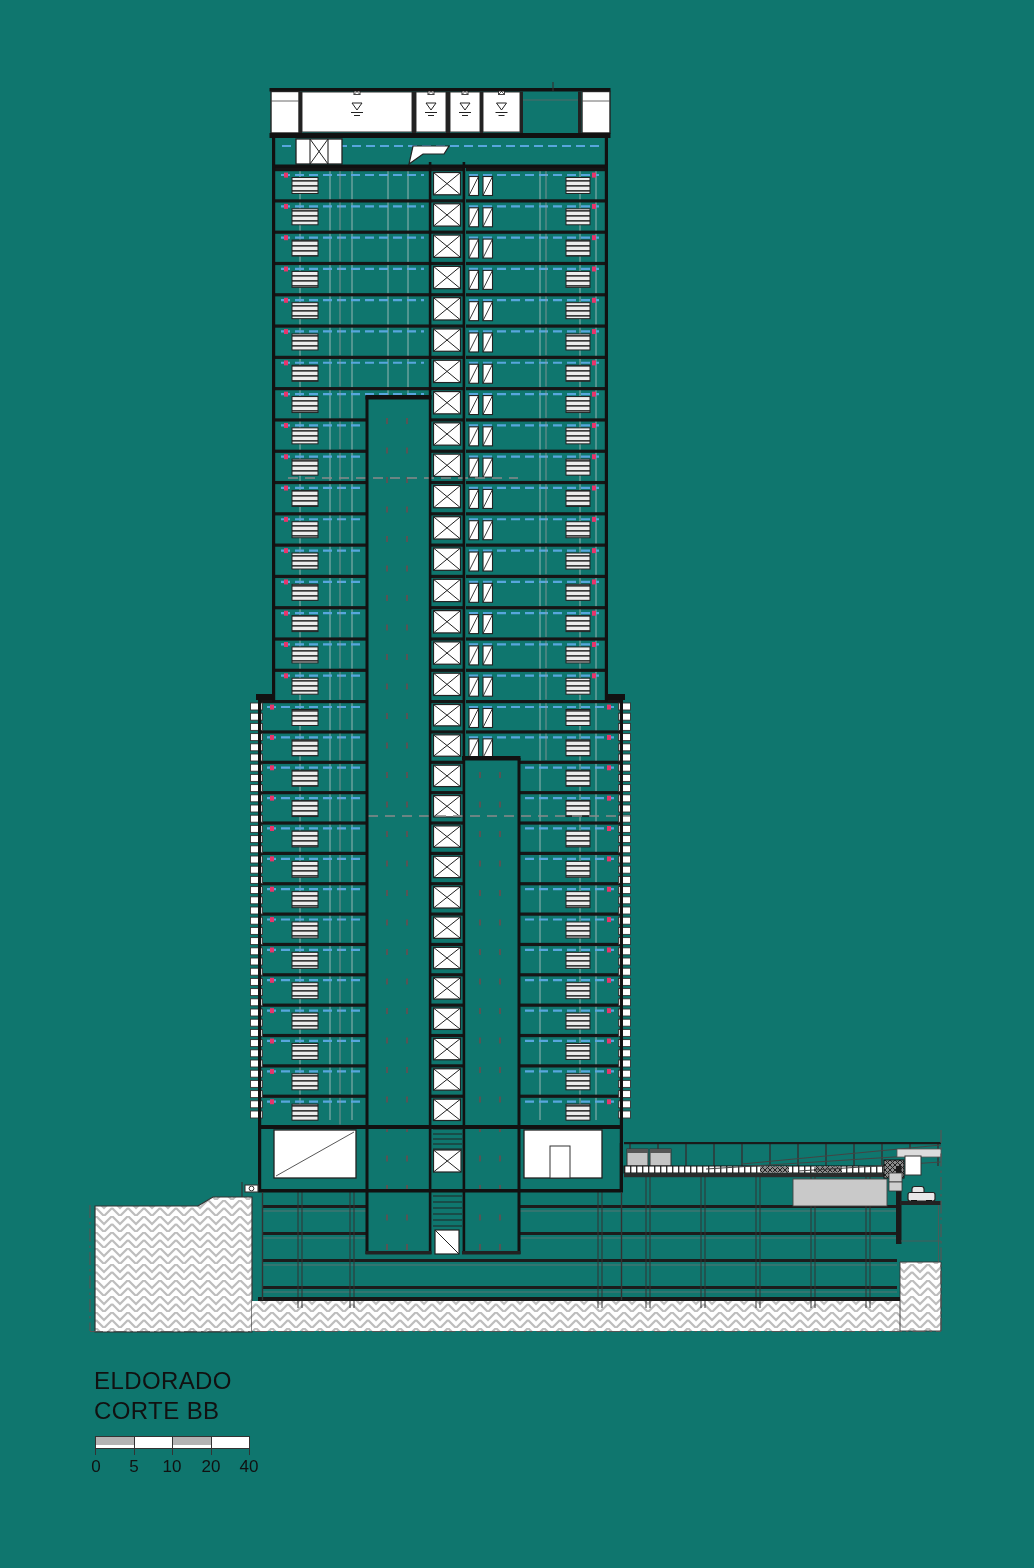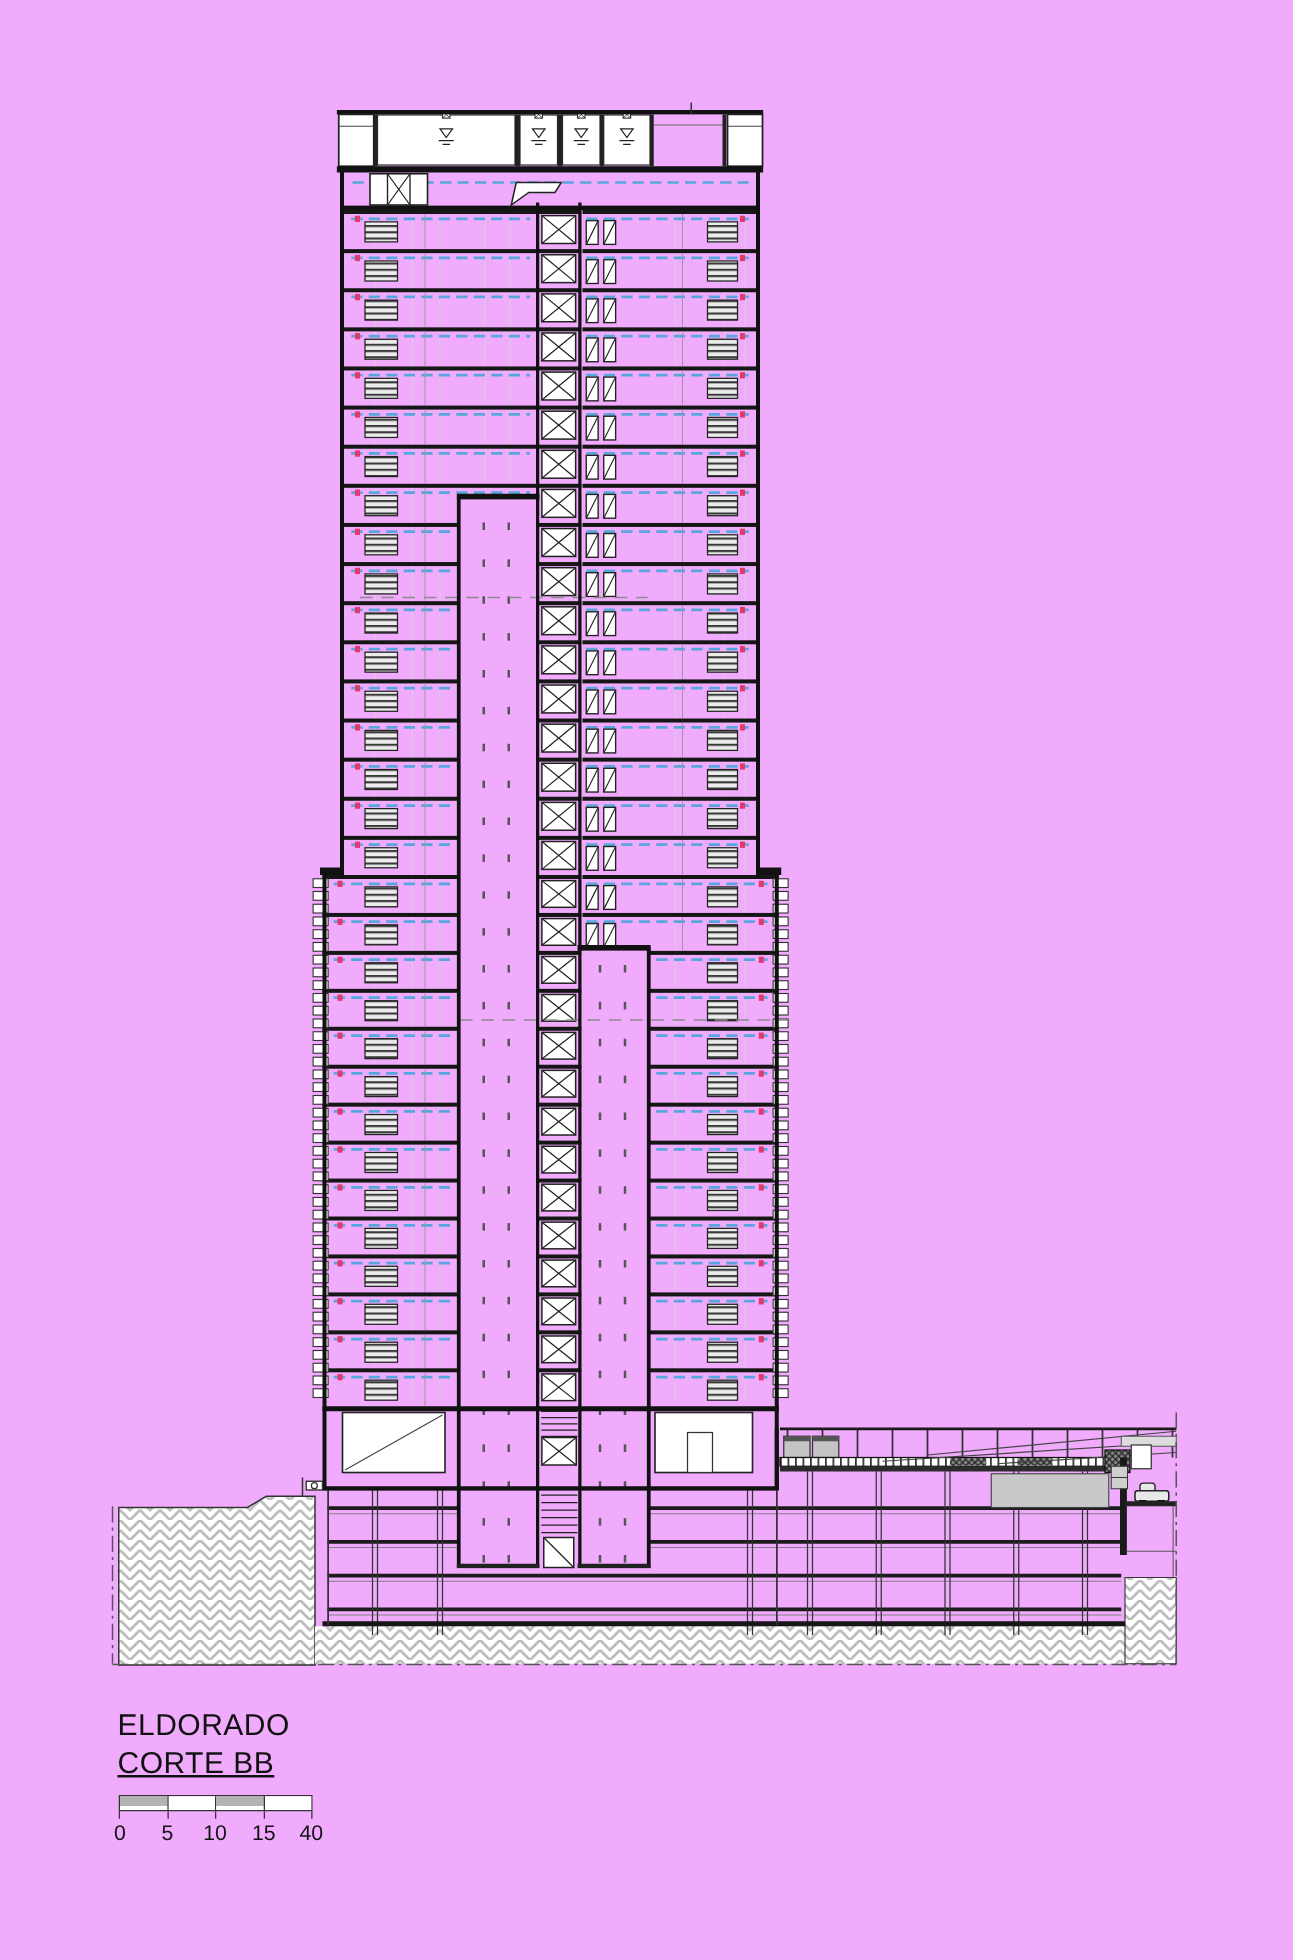"ELDORADO" .sheet { background: #f0abfc -> #0f766e }
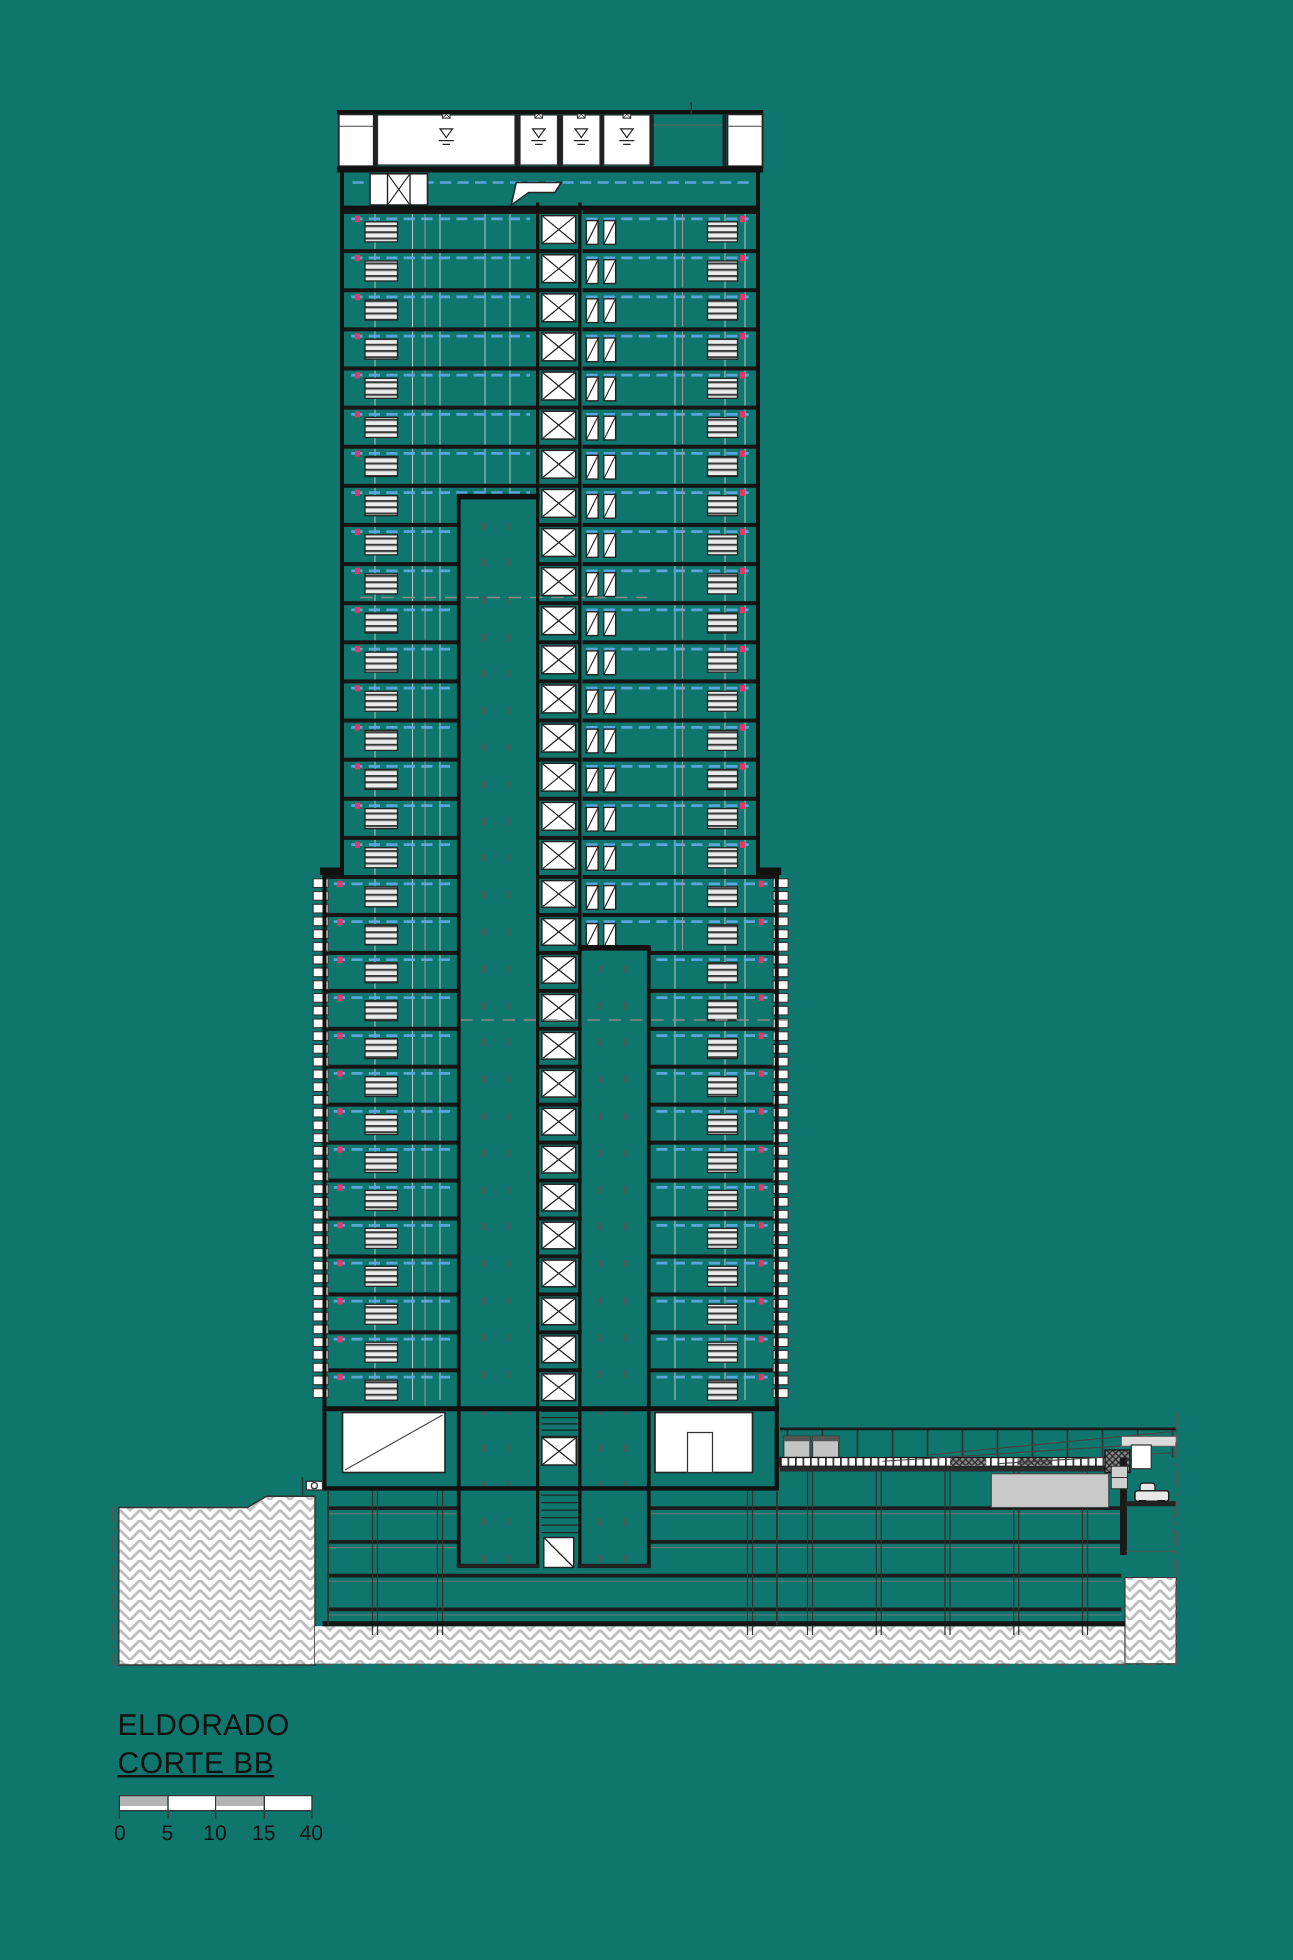"CORTE BB" .titleblock .l2 { text-decoration: underline -> none }
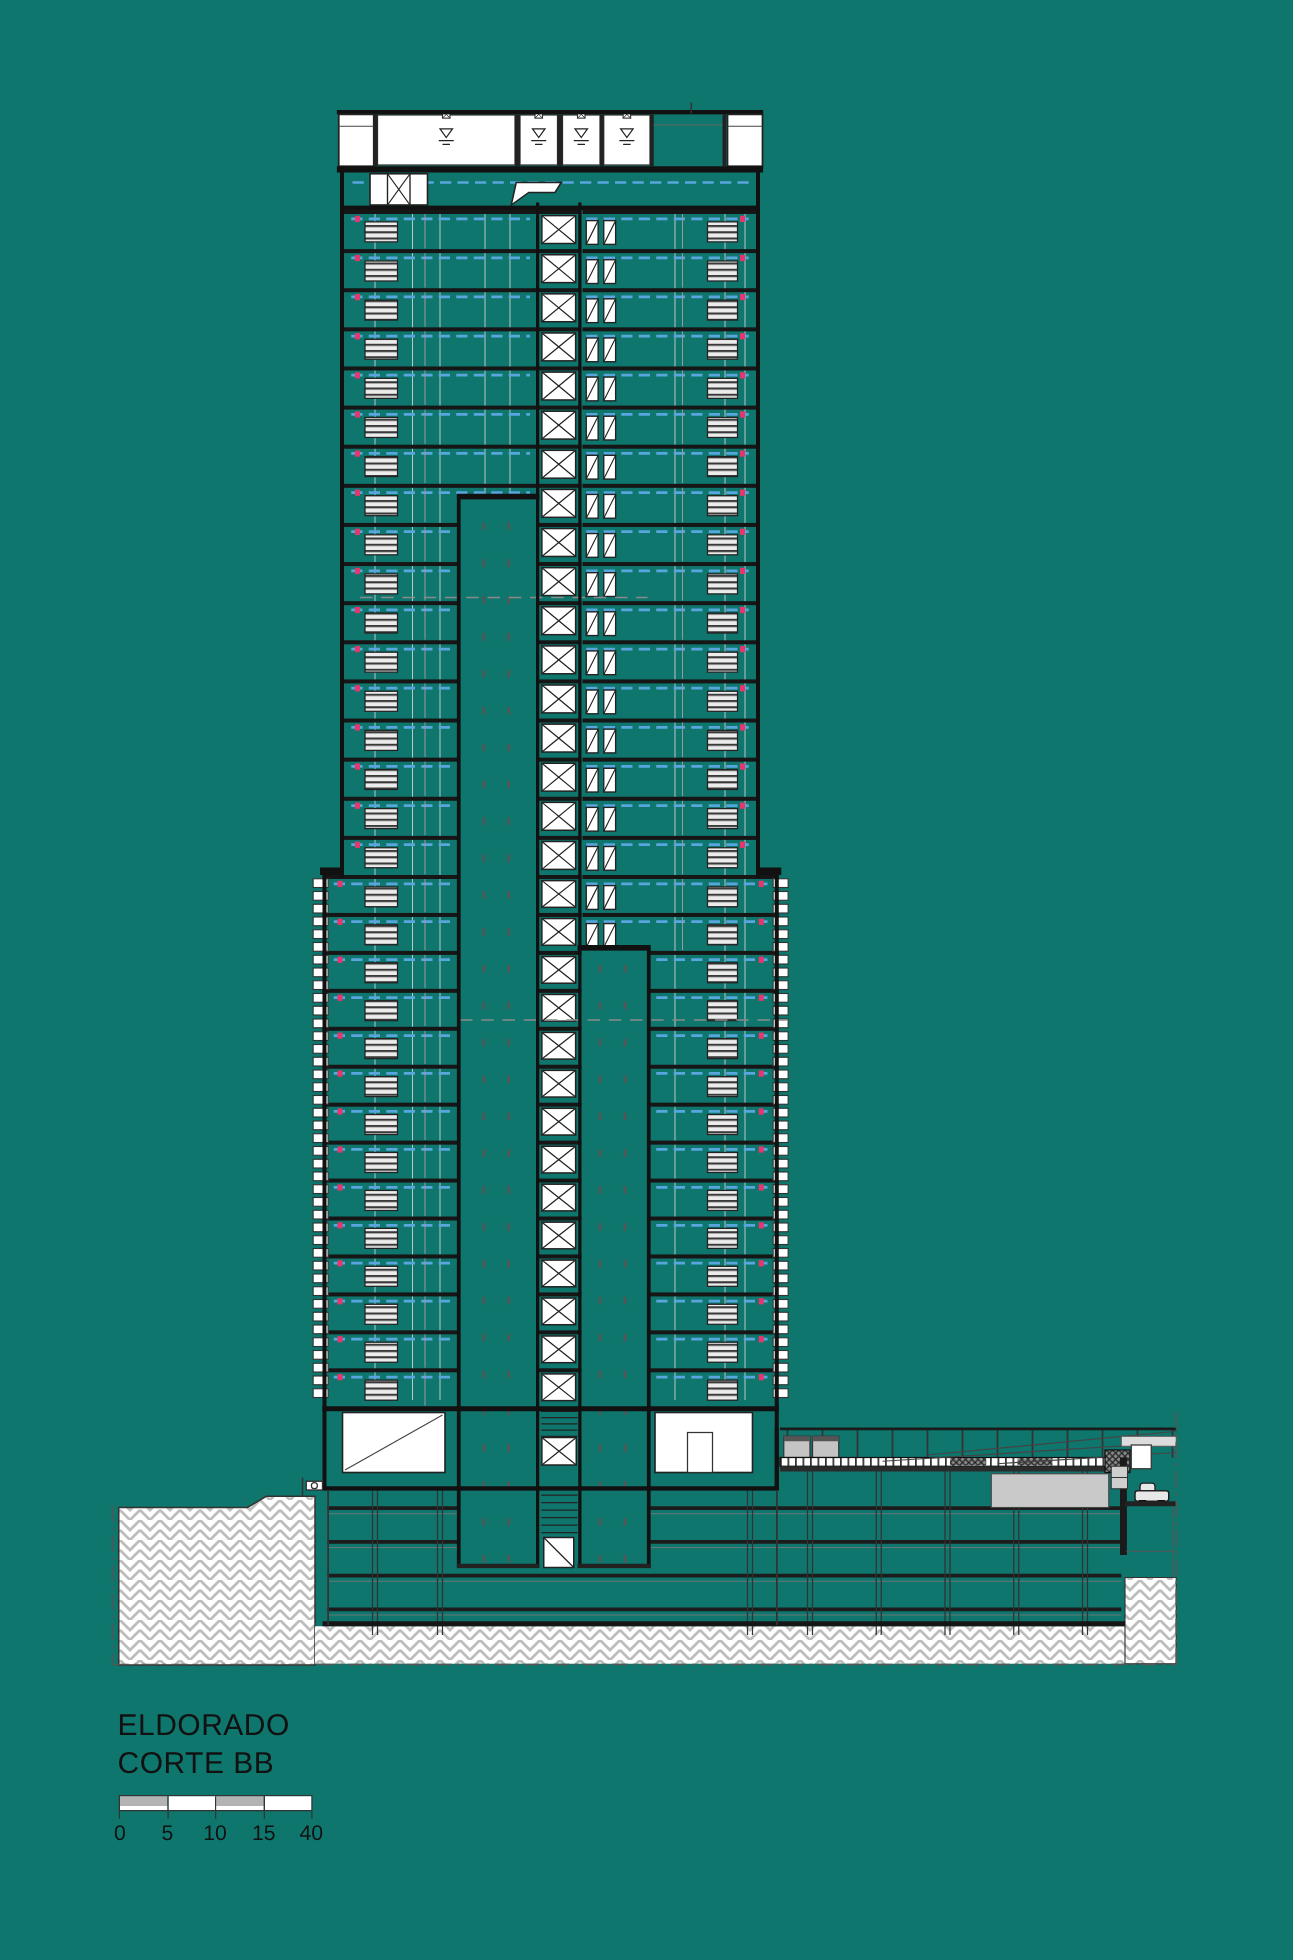"15" span.lbl { text: 15 -> 20 }
